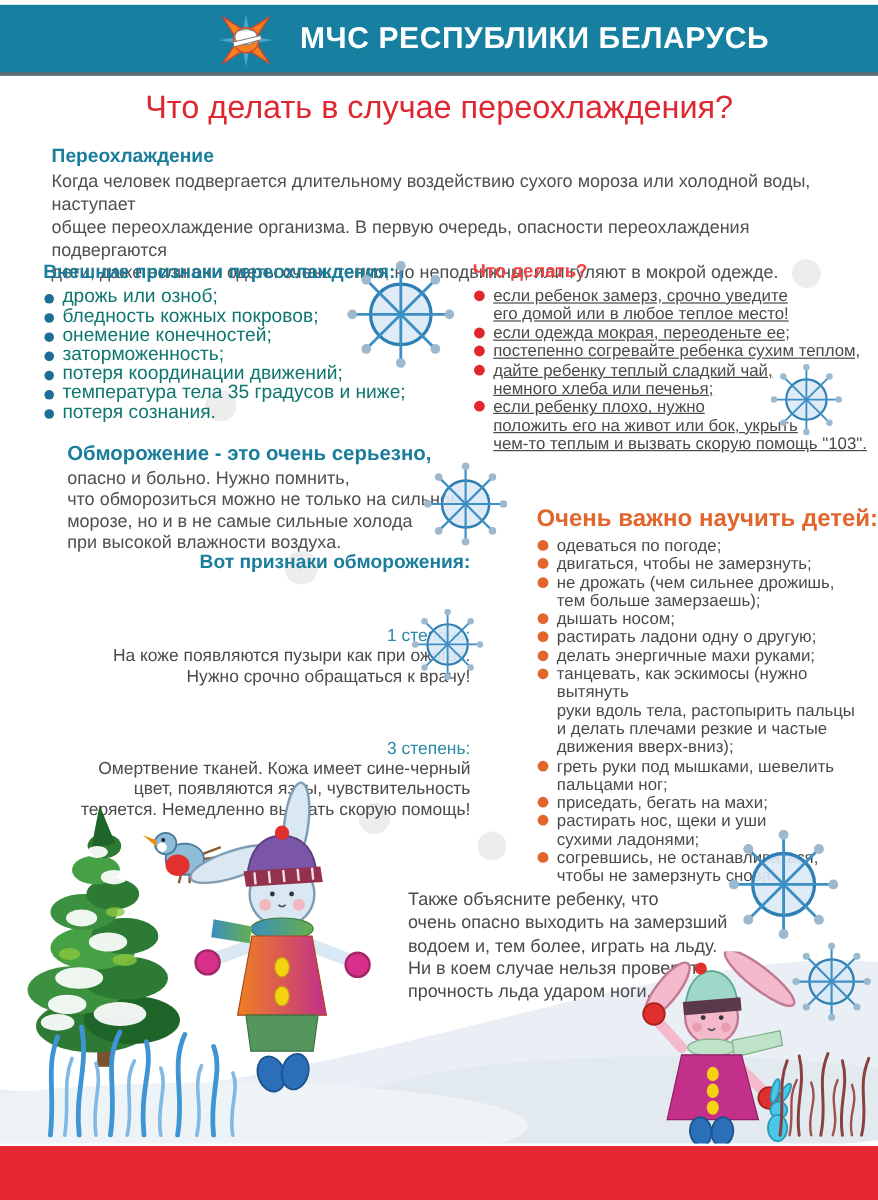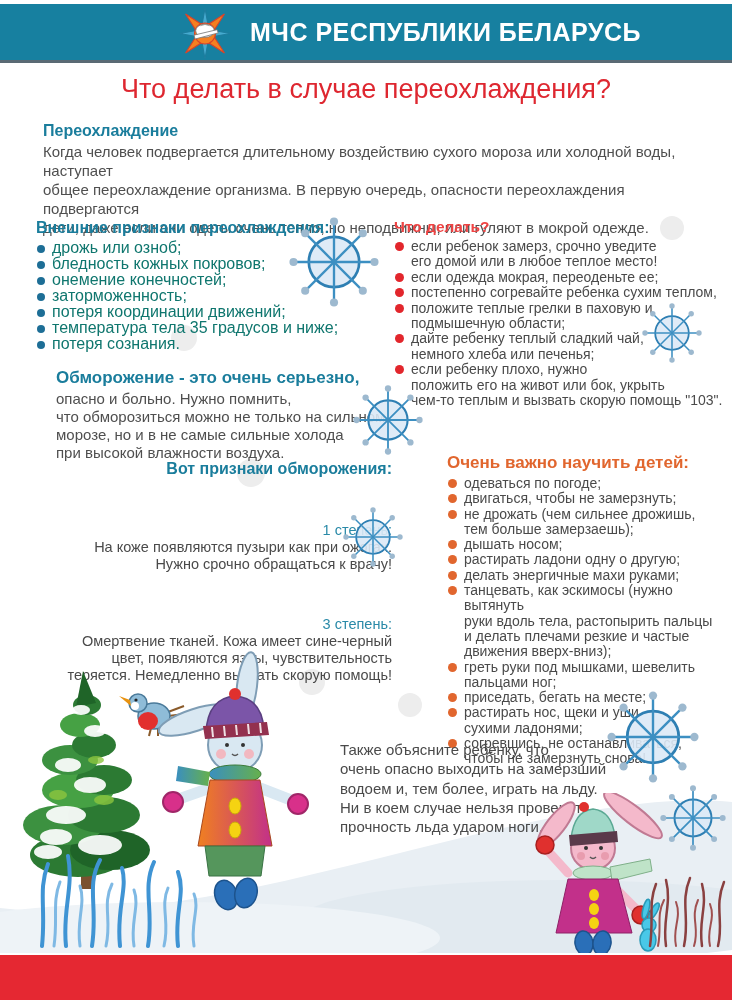"если ребенок замерз, срочно уведите" .list.red .li { text-decoration: none -> underline }
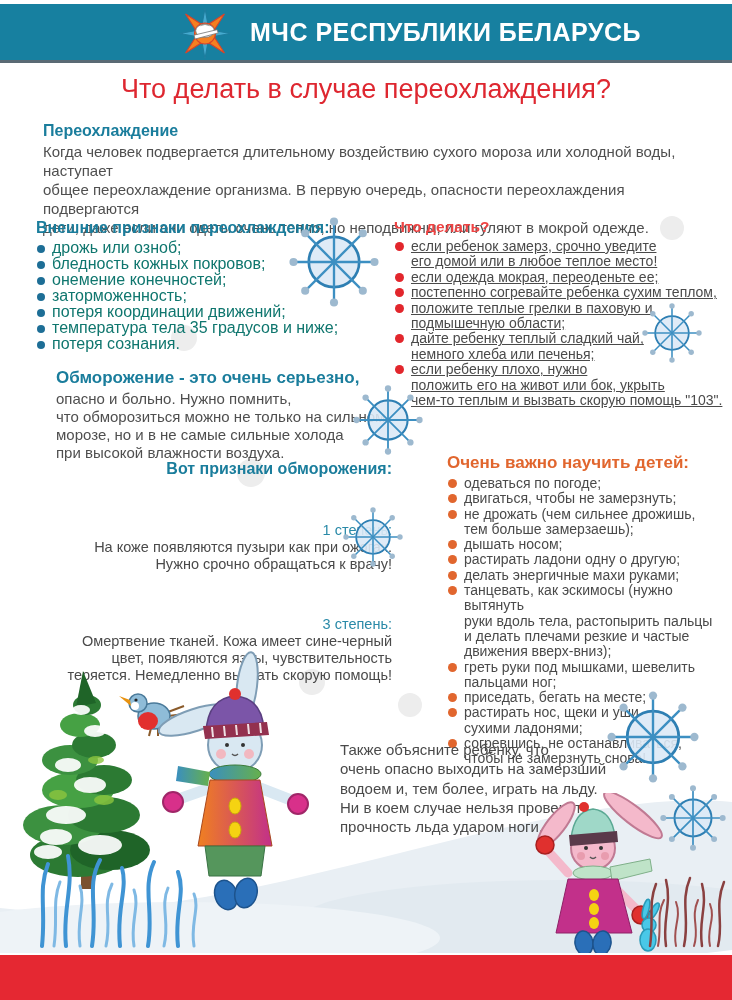"положите теплые грелки в паховую" div.li { html: <div> <span></span> <span>положите теплые грелки в паховую и подмышечную области;</span> </div> -> none }
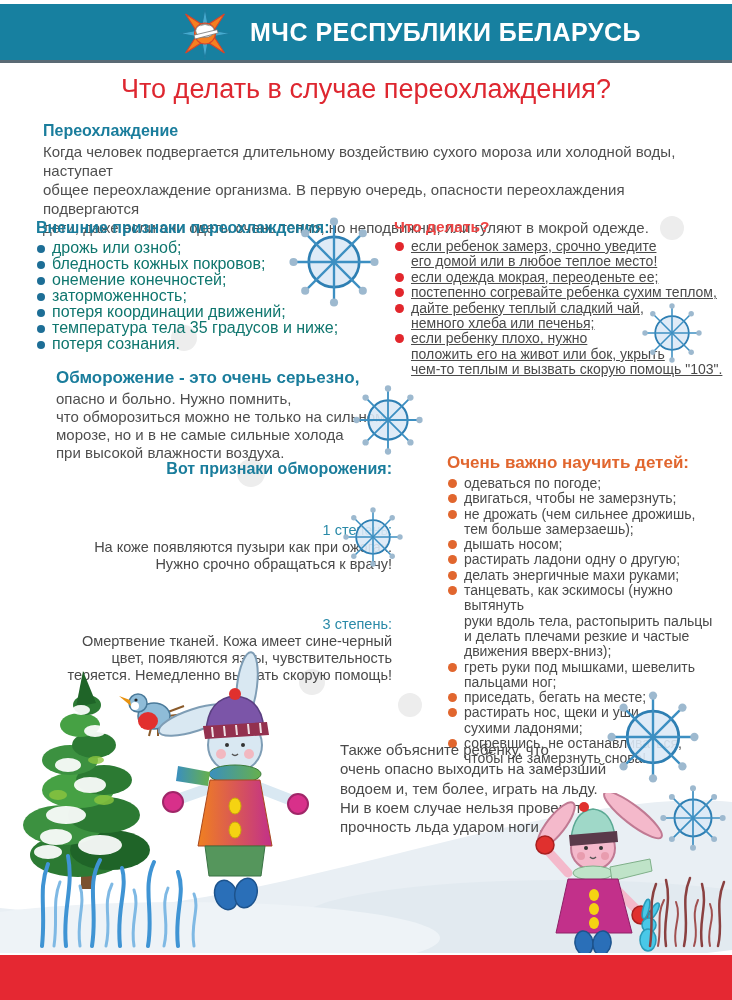"Очень важно научить детей:" .h-orange { font-size: 17px -> 20px; margin-top: 32px -> none }
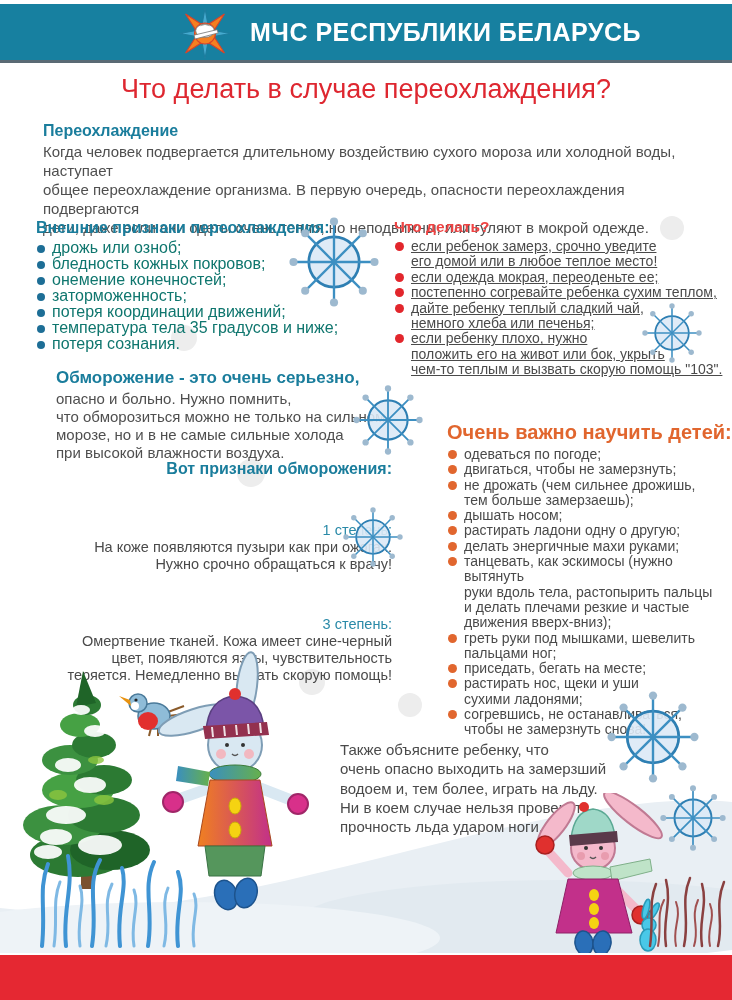"приседать, бегать на месте;" span.li-text { text: месте -> махи }
